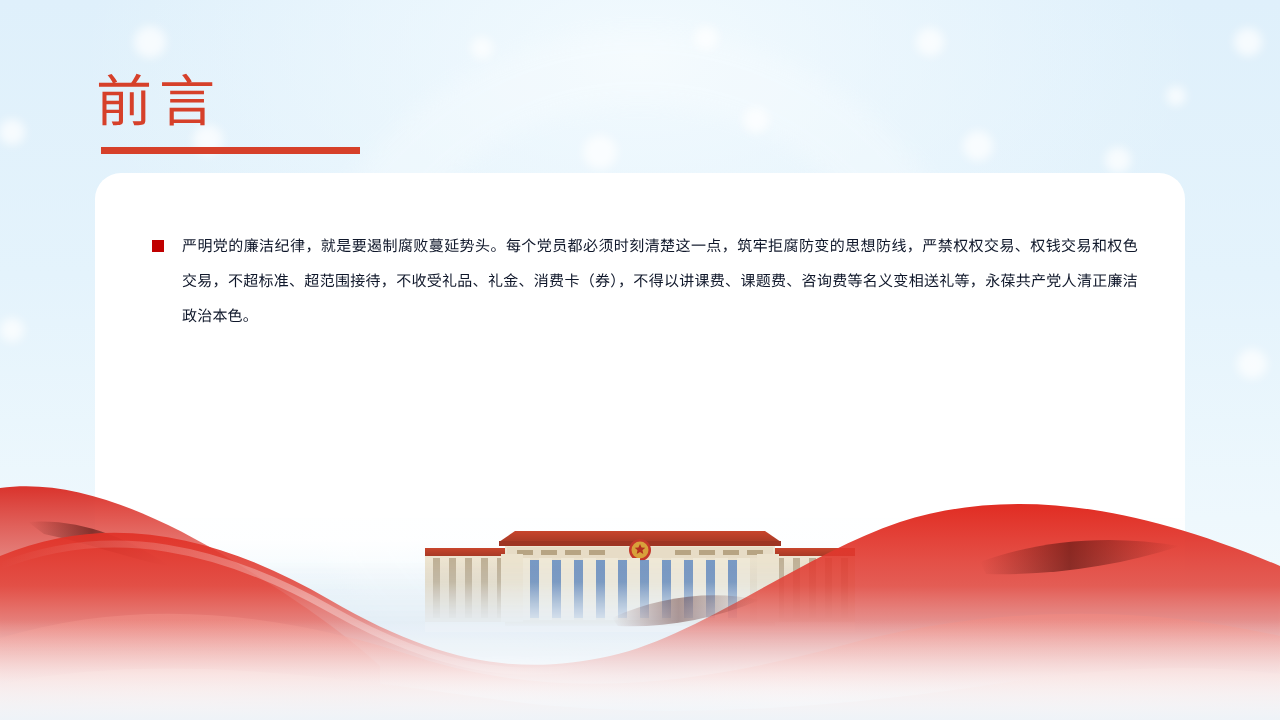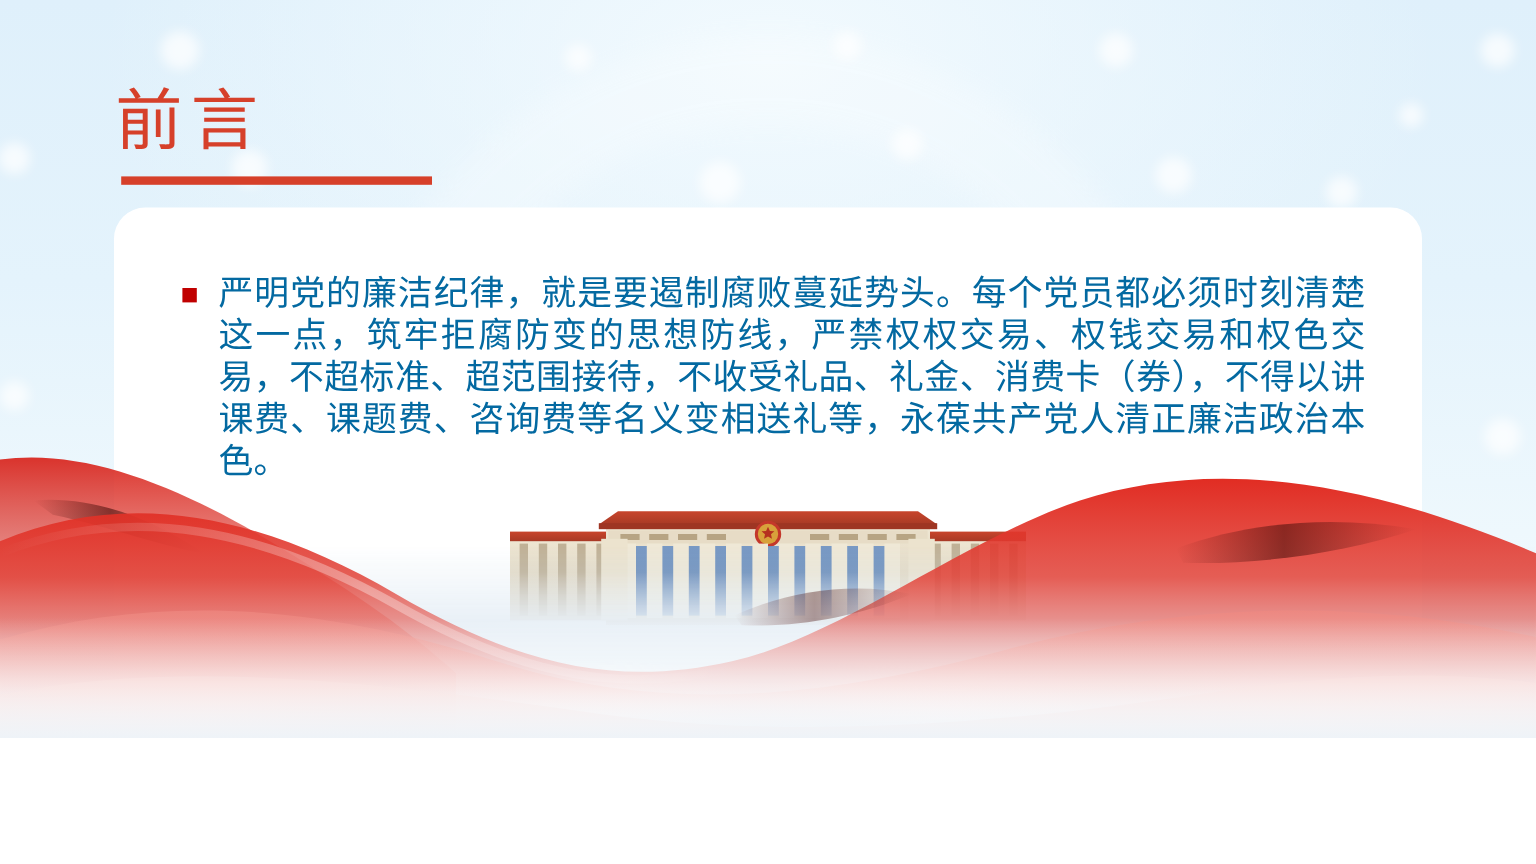"前言" .slide { height: 615px -> 720px }
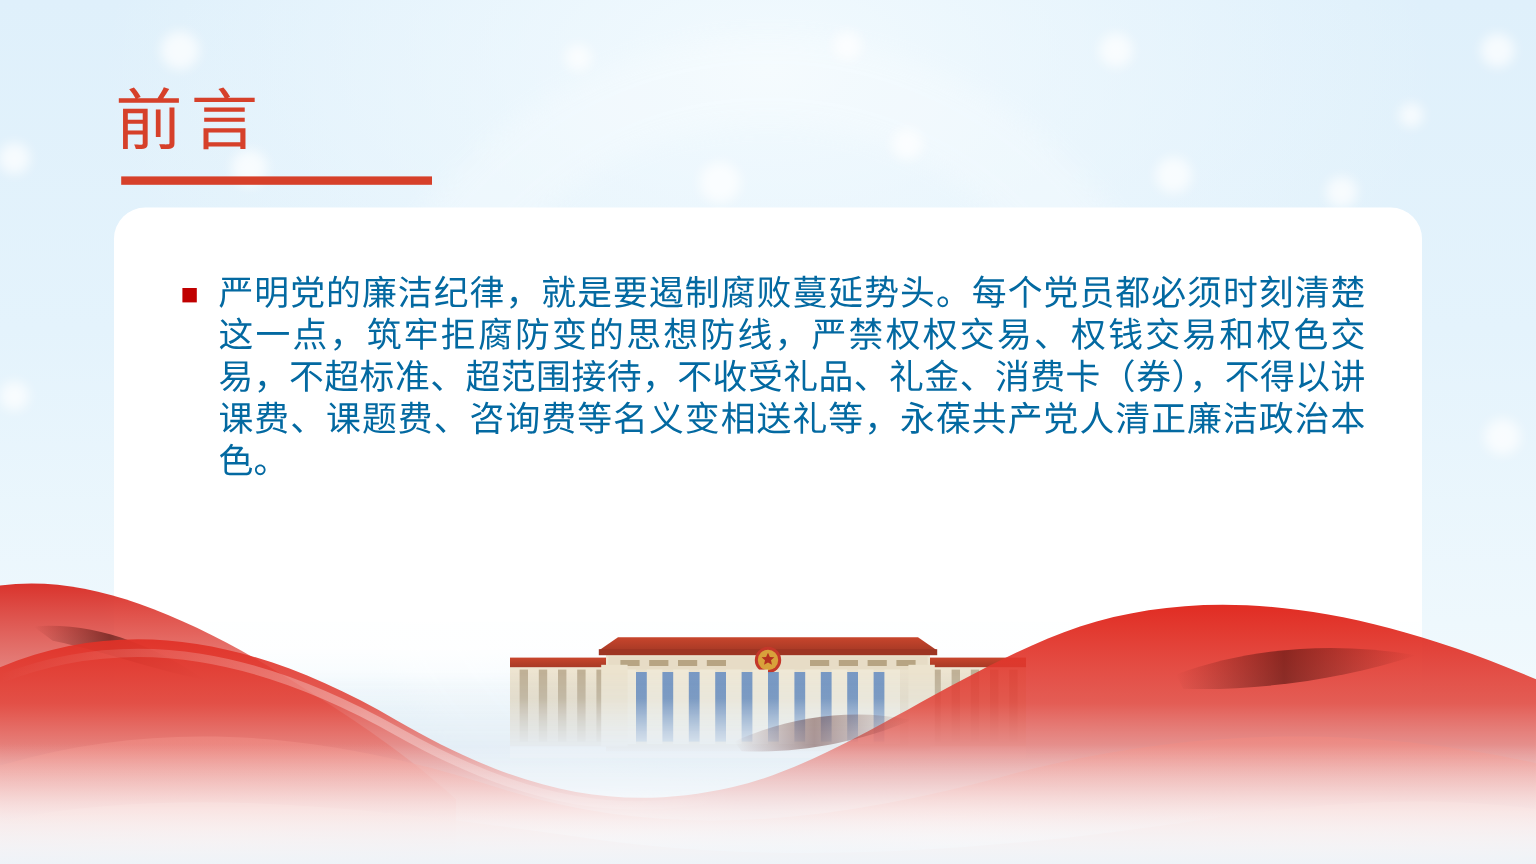"严明党的廉洁纪律，就是要遏制腐败蔓延势头。每个党员都必须时刻清楚这一点，筑牢拒腐" .bullet-item { color: #0369a1 -> #0f172a; font-size: 29px -> 15px }
